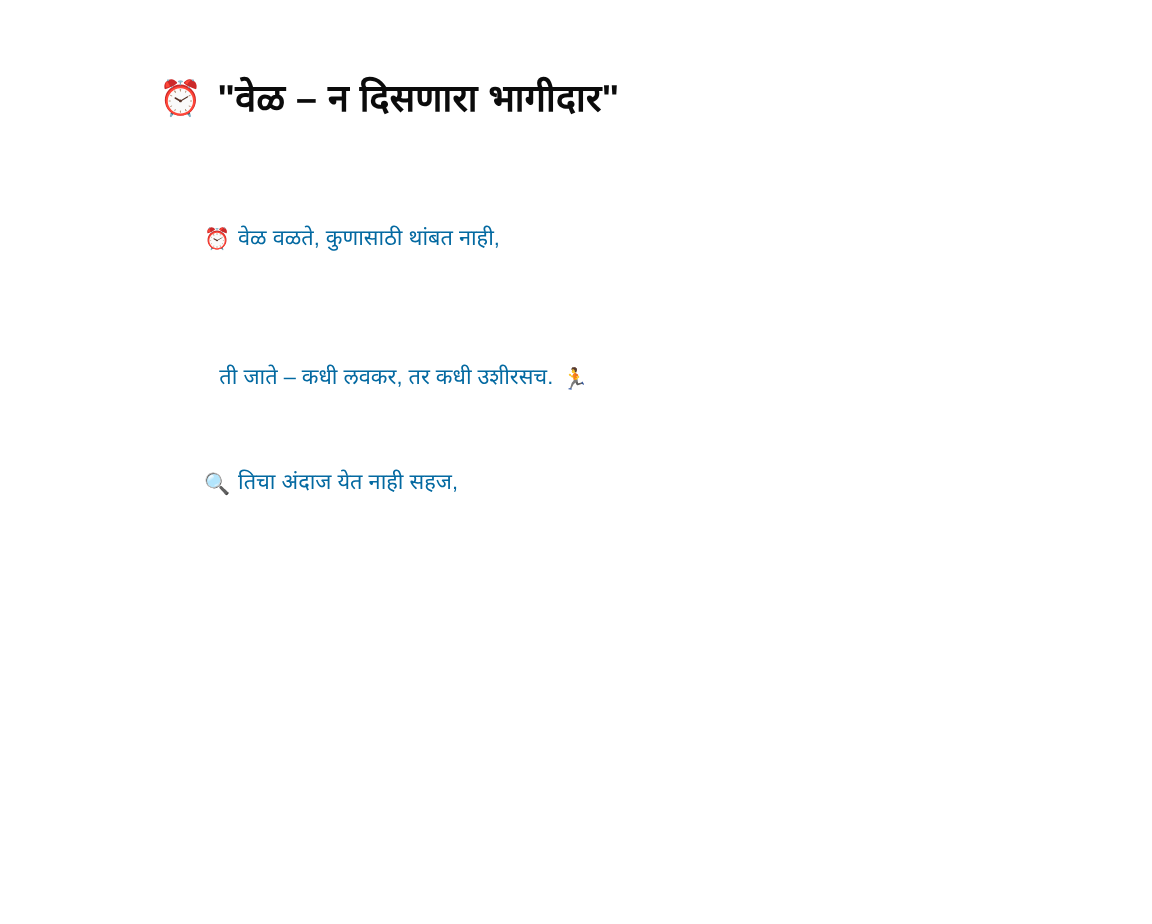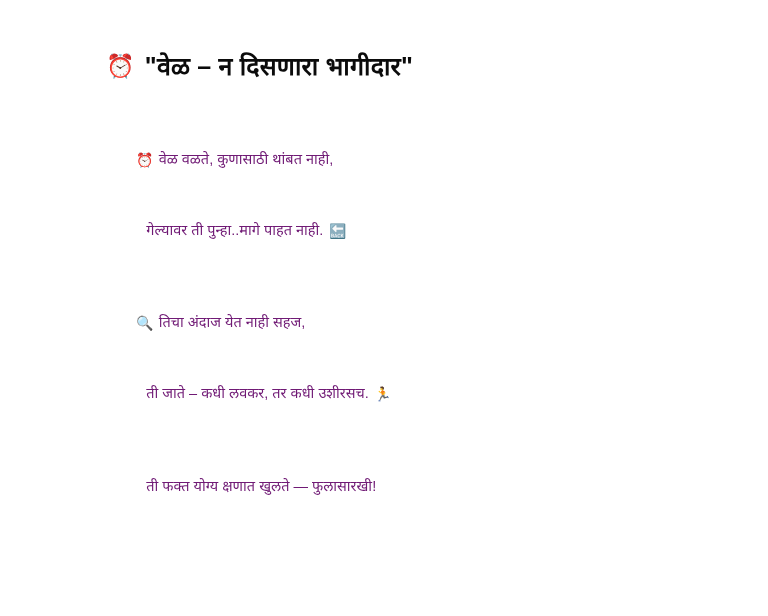"⏰ वेळ वळते, कुणासाठी थांबत" .line { color: #701a75 -> #0369a1 }
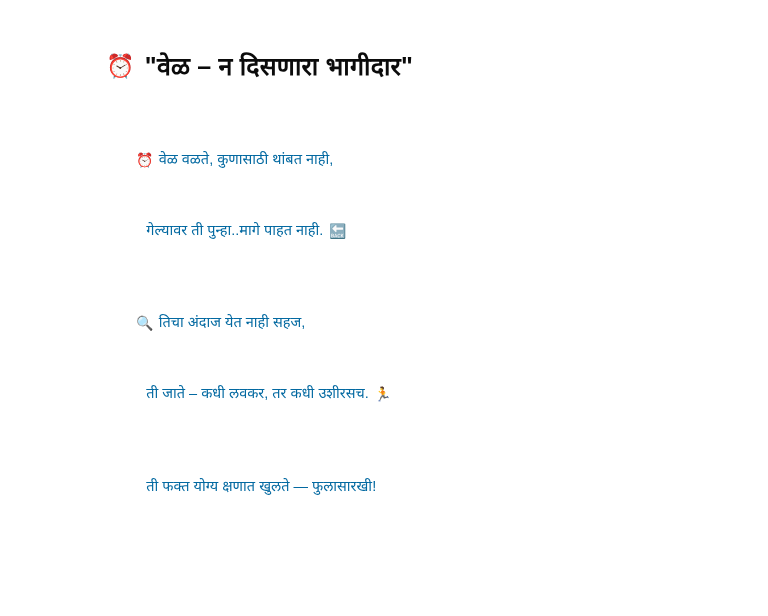"गेल्यावर ती पुन्हा..मागे पाहत नाही." div.line { html: <div> <span>गेल्यावर ती पुन्हा..मागे पाहत नाही.</span><span>🔙</span> </div> -> none }
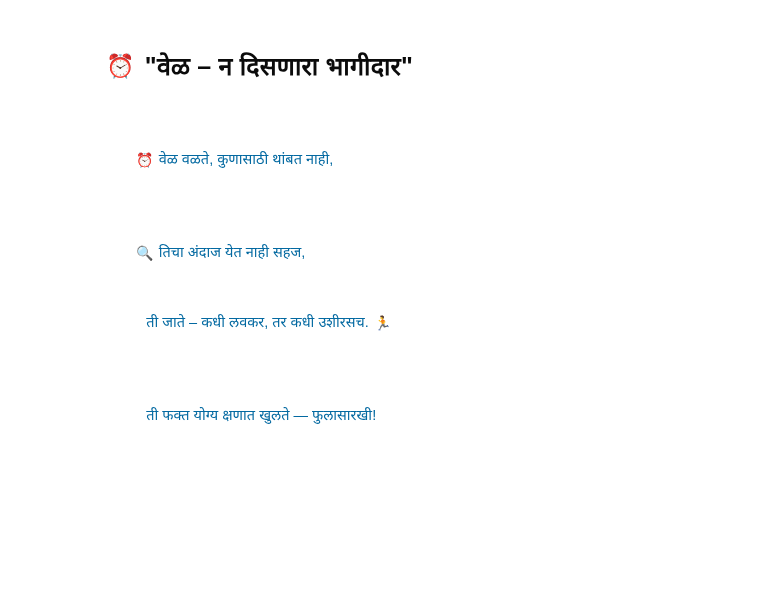"🔍 तिचा अंदाज येत नाही" div.line { order: before "ती जाते – कधी लवकर," -> after "ती जाते – कधी लवकर," }
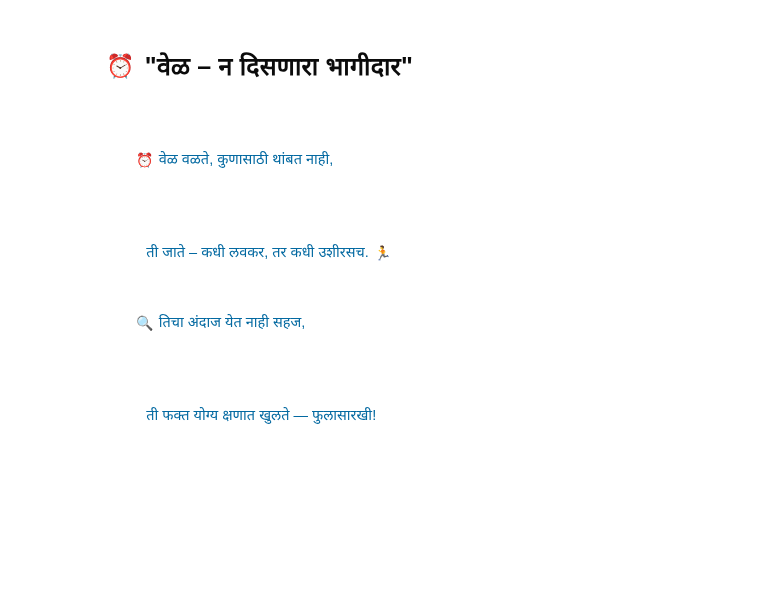"ती फक्त योग्य क्षणात खुलते" div.line { html: <div> <span>ती फक्त योग्य क्षणात खुलते — फुलासारखी!</span> </div> -> none }
